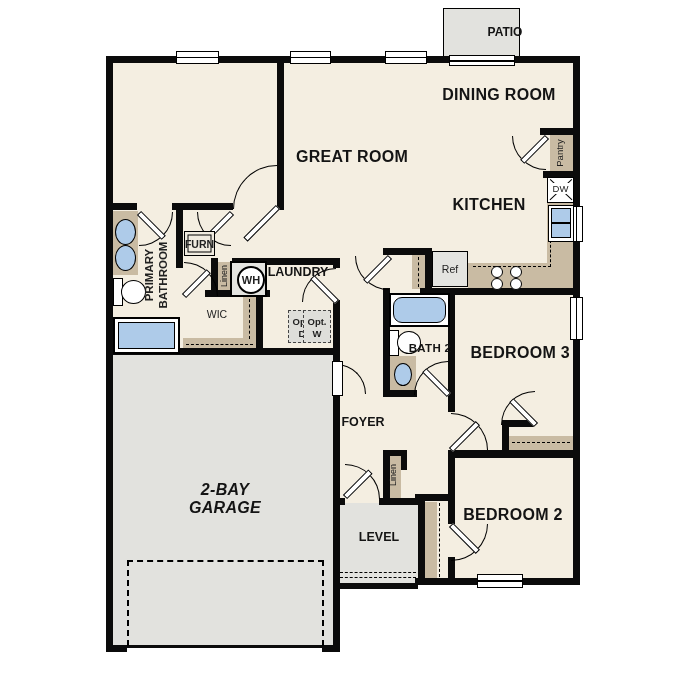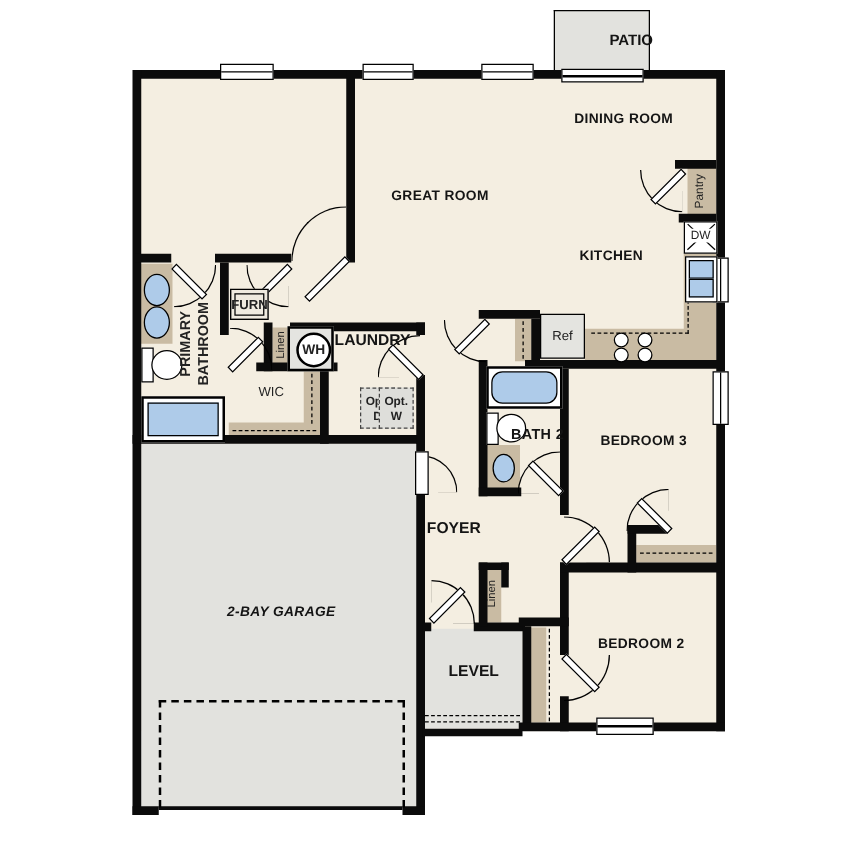"DINING ROOM" .room-label { font-size: 11px -> 16px }
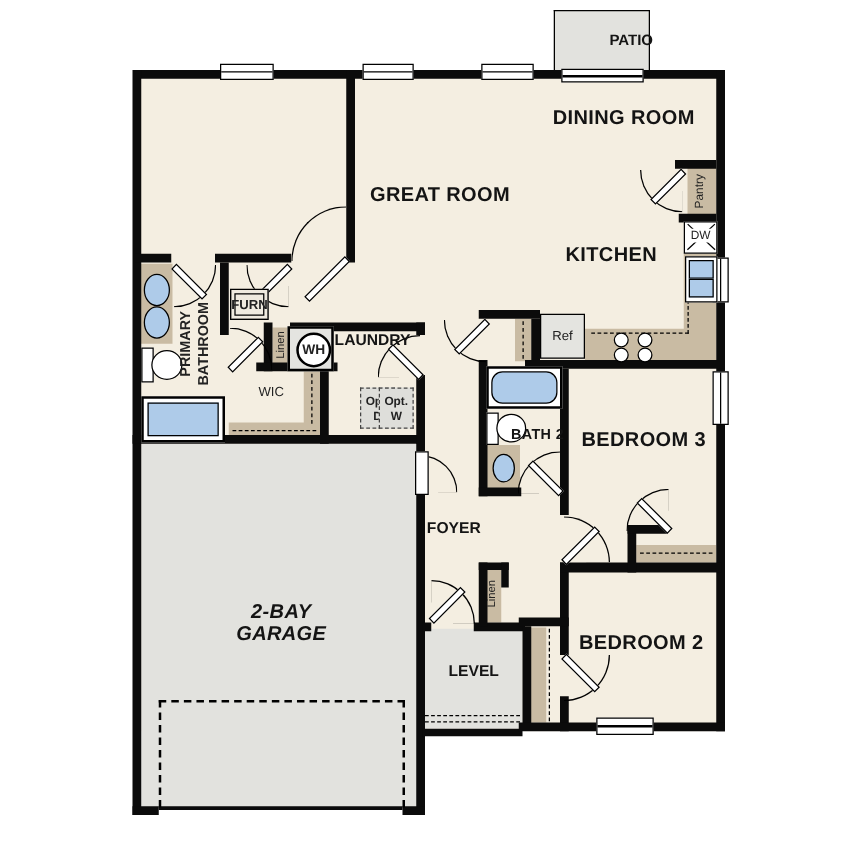"BEDROOM 3" div.room-label { text-align: none -> right }
